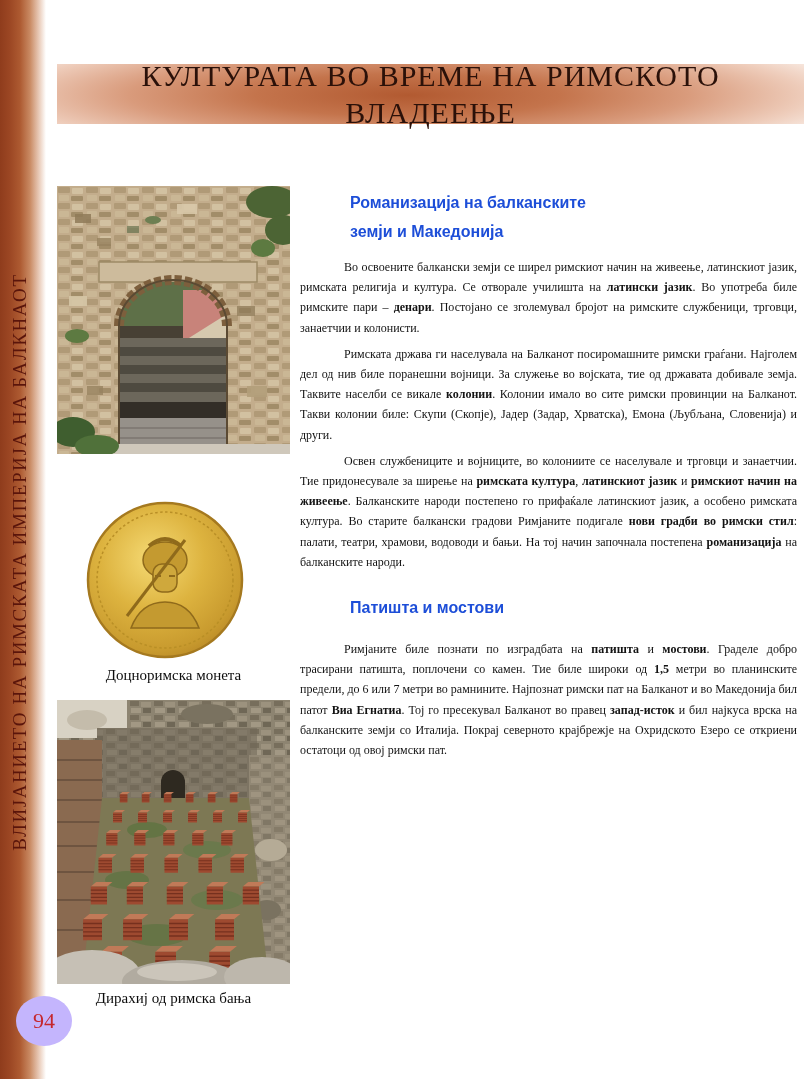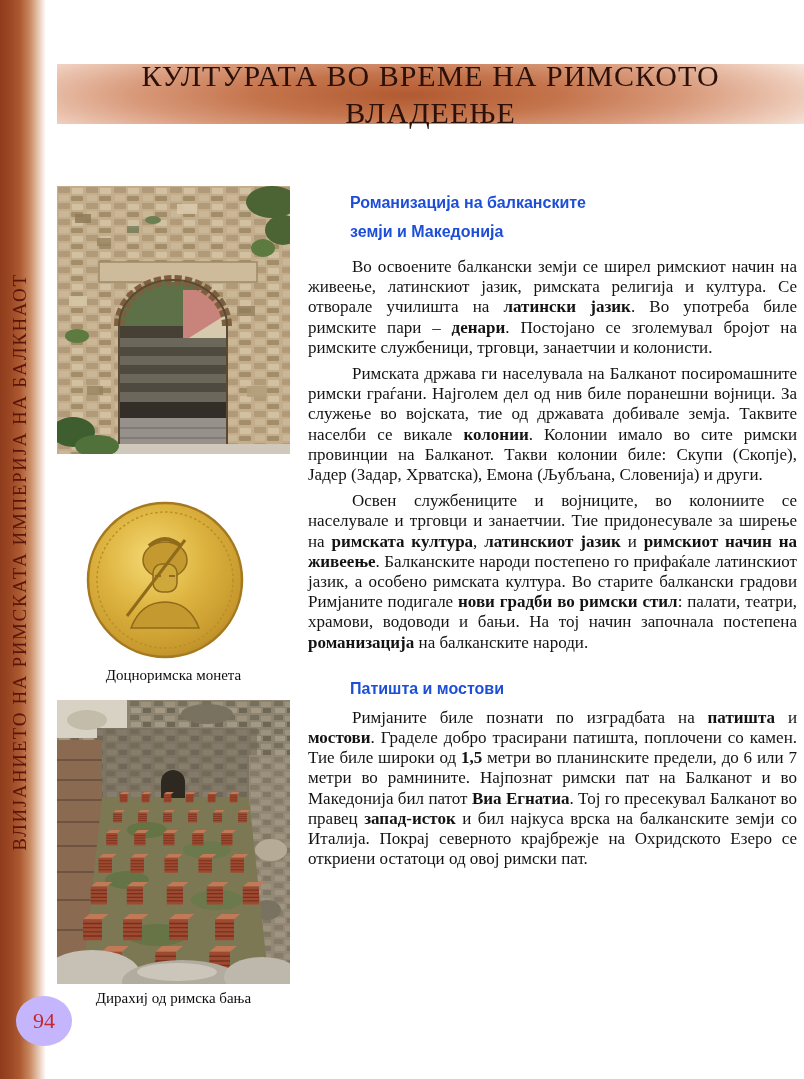"Во освоените балкански земји се" .main p { font-size: 17px -> 12px; margin: 0 0 6px 8px -> 0 0 6px 0 }
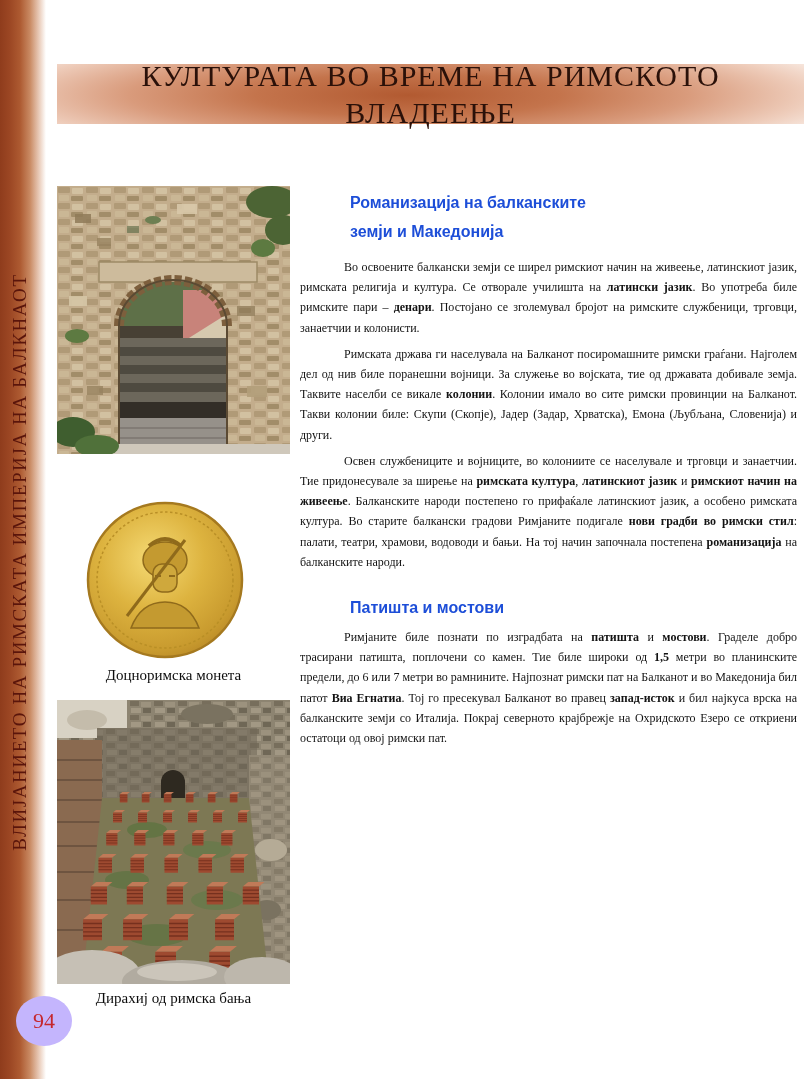"Патишта и мостови" .main h2.second { margin-bottom: 5px -> 17px }
